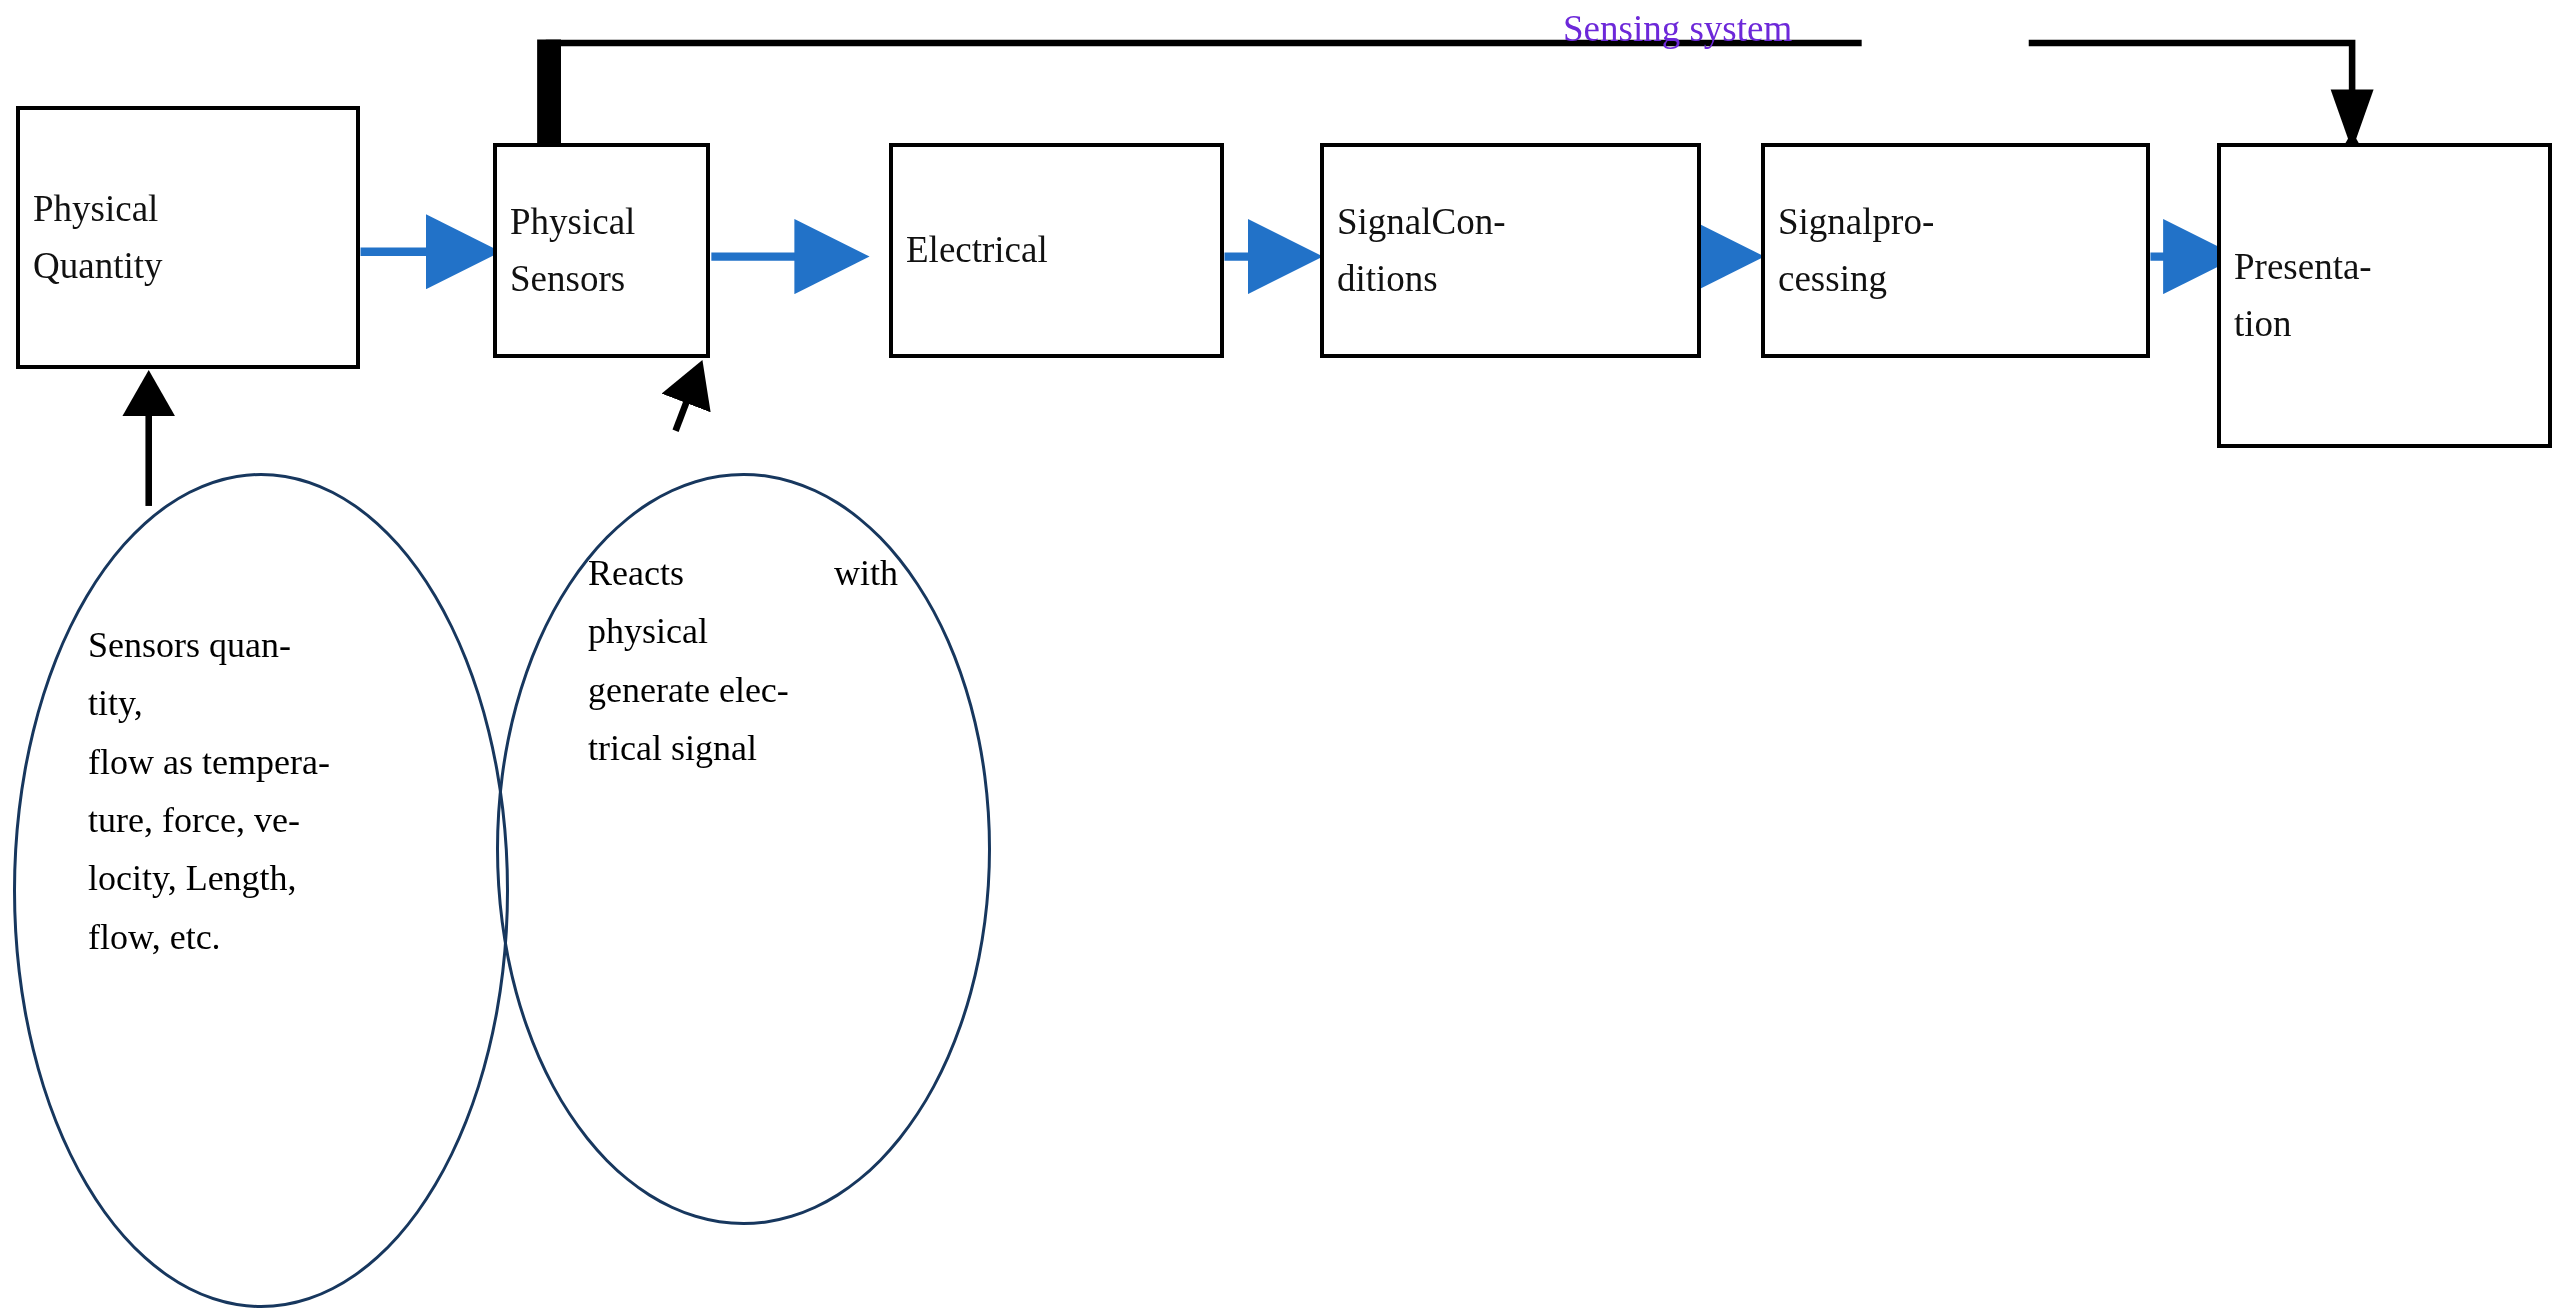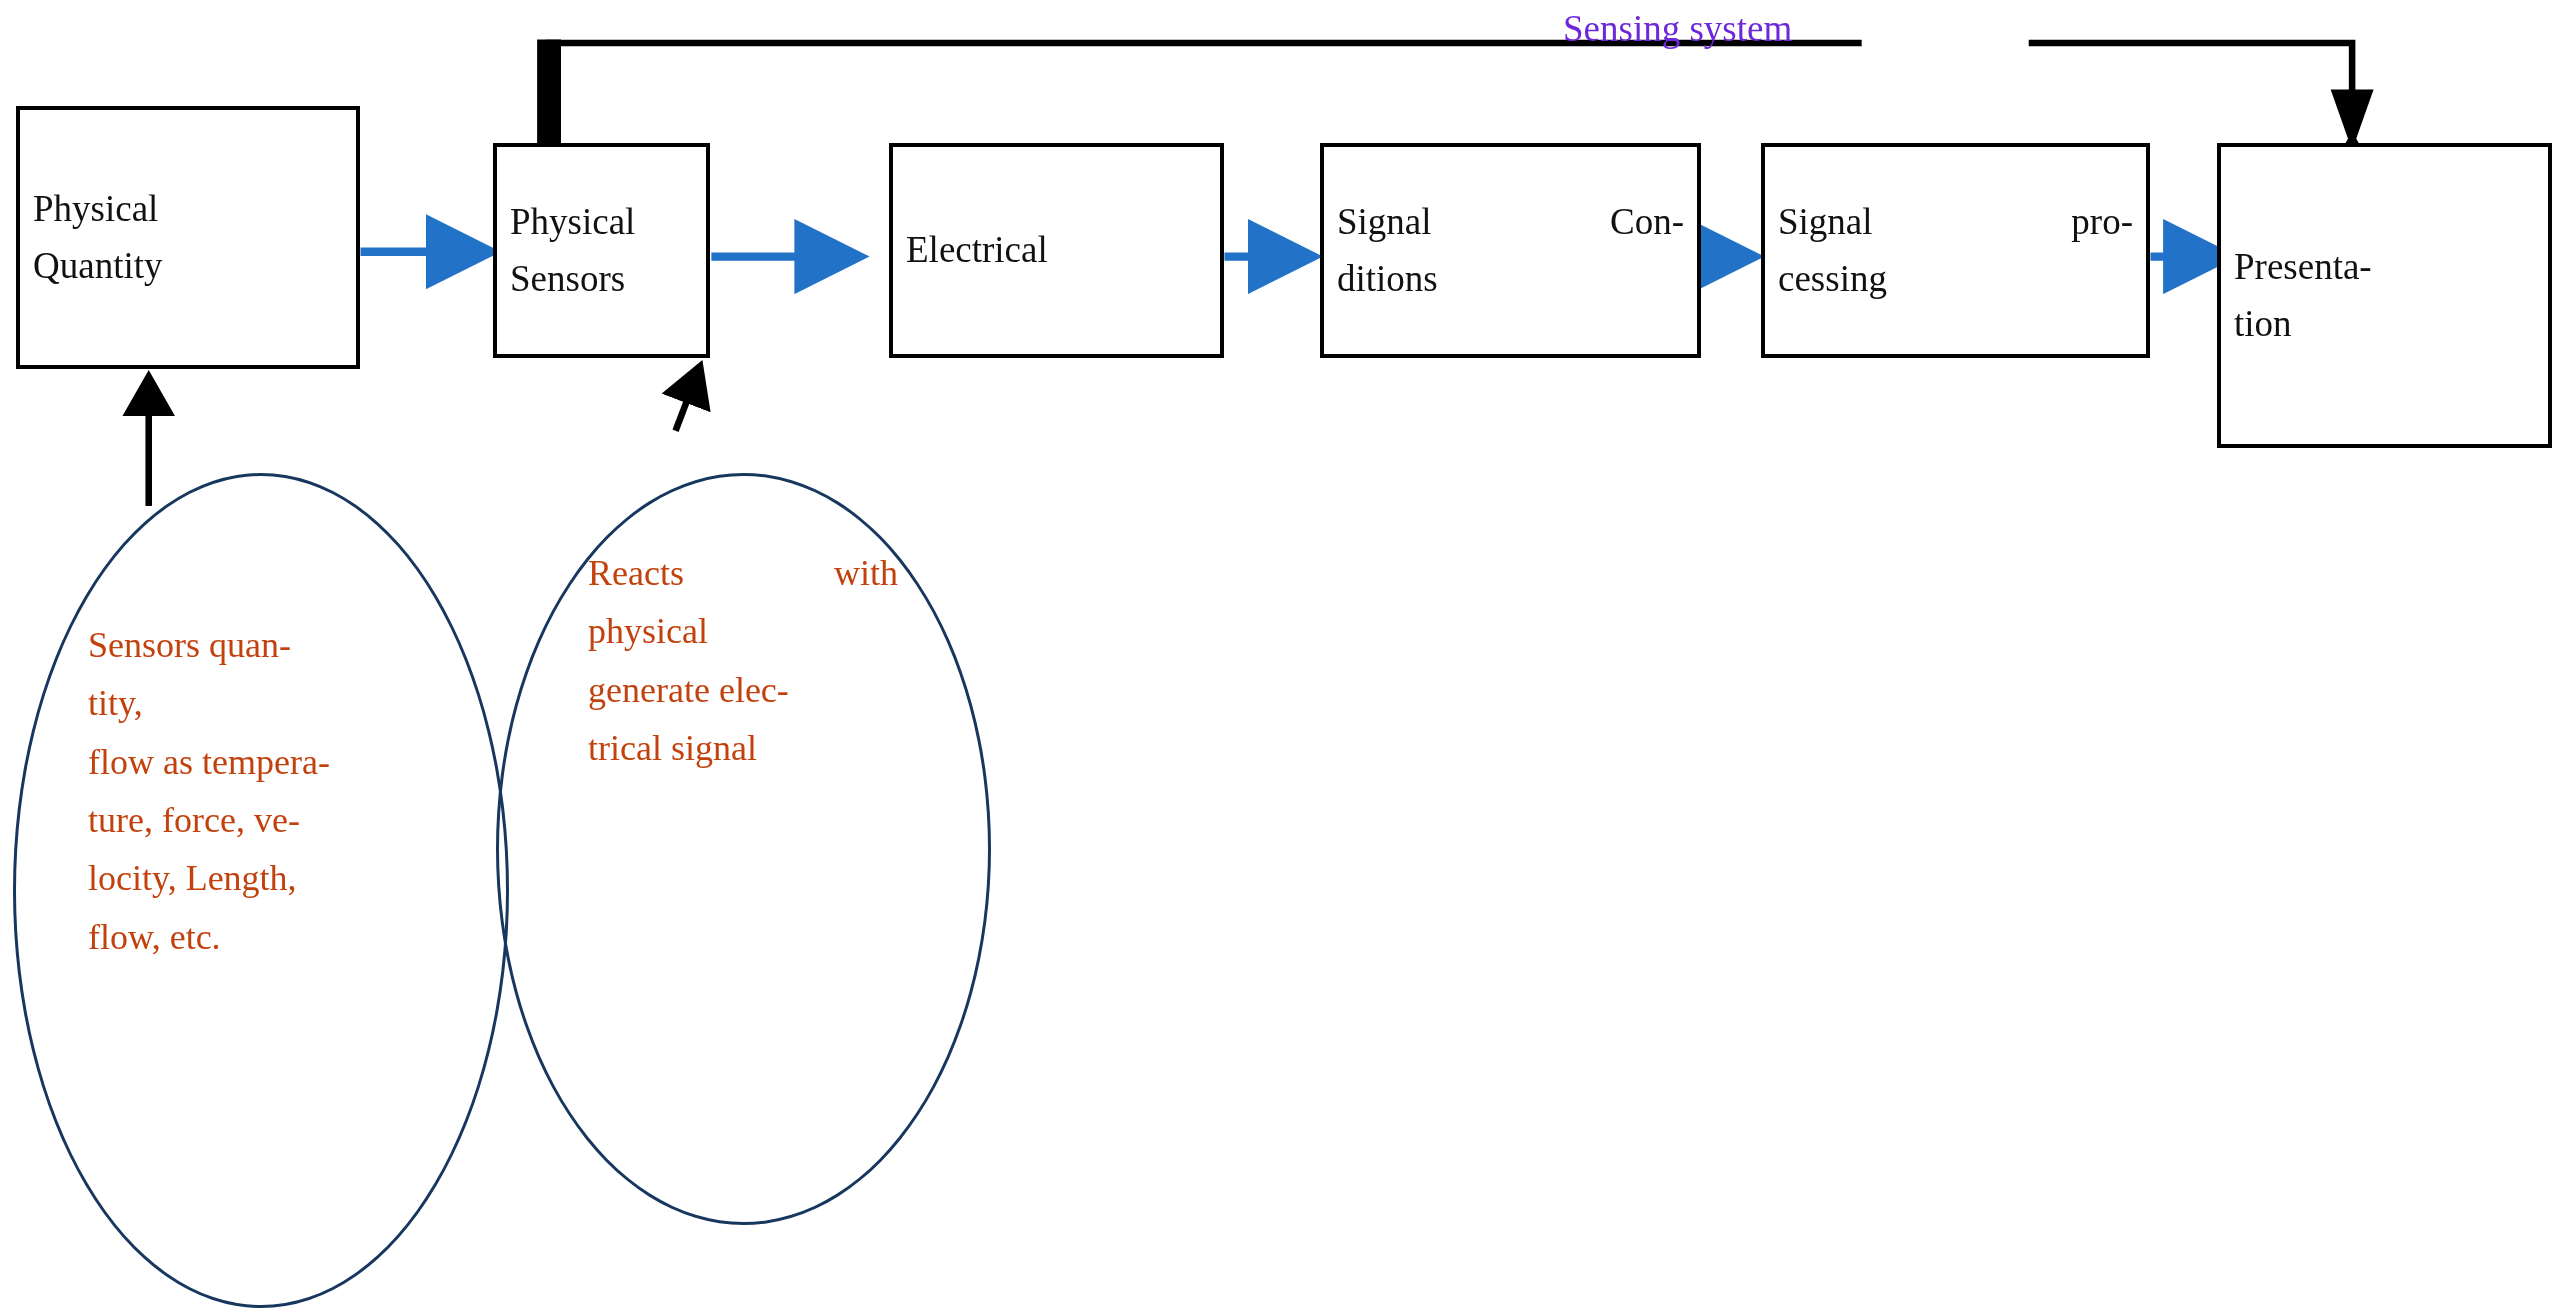"Signal" .box .txt .ln.j { justify-content: space-between -> flex-start }
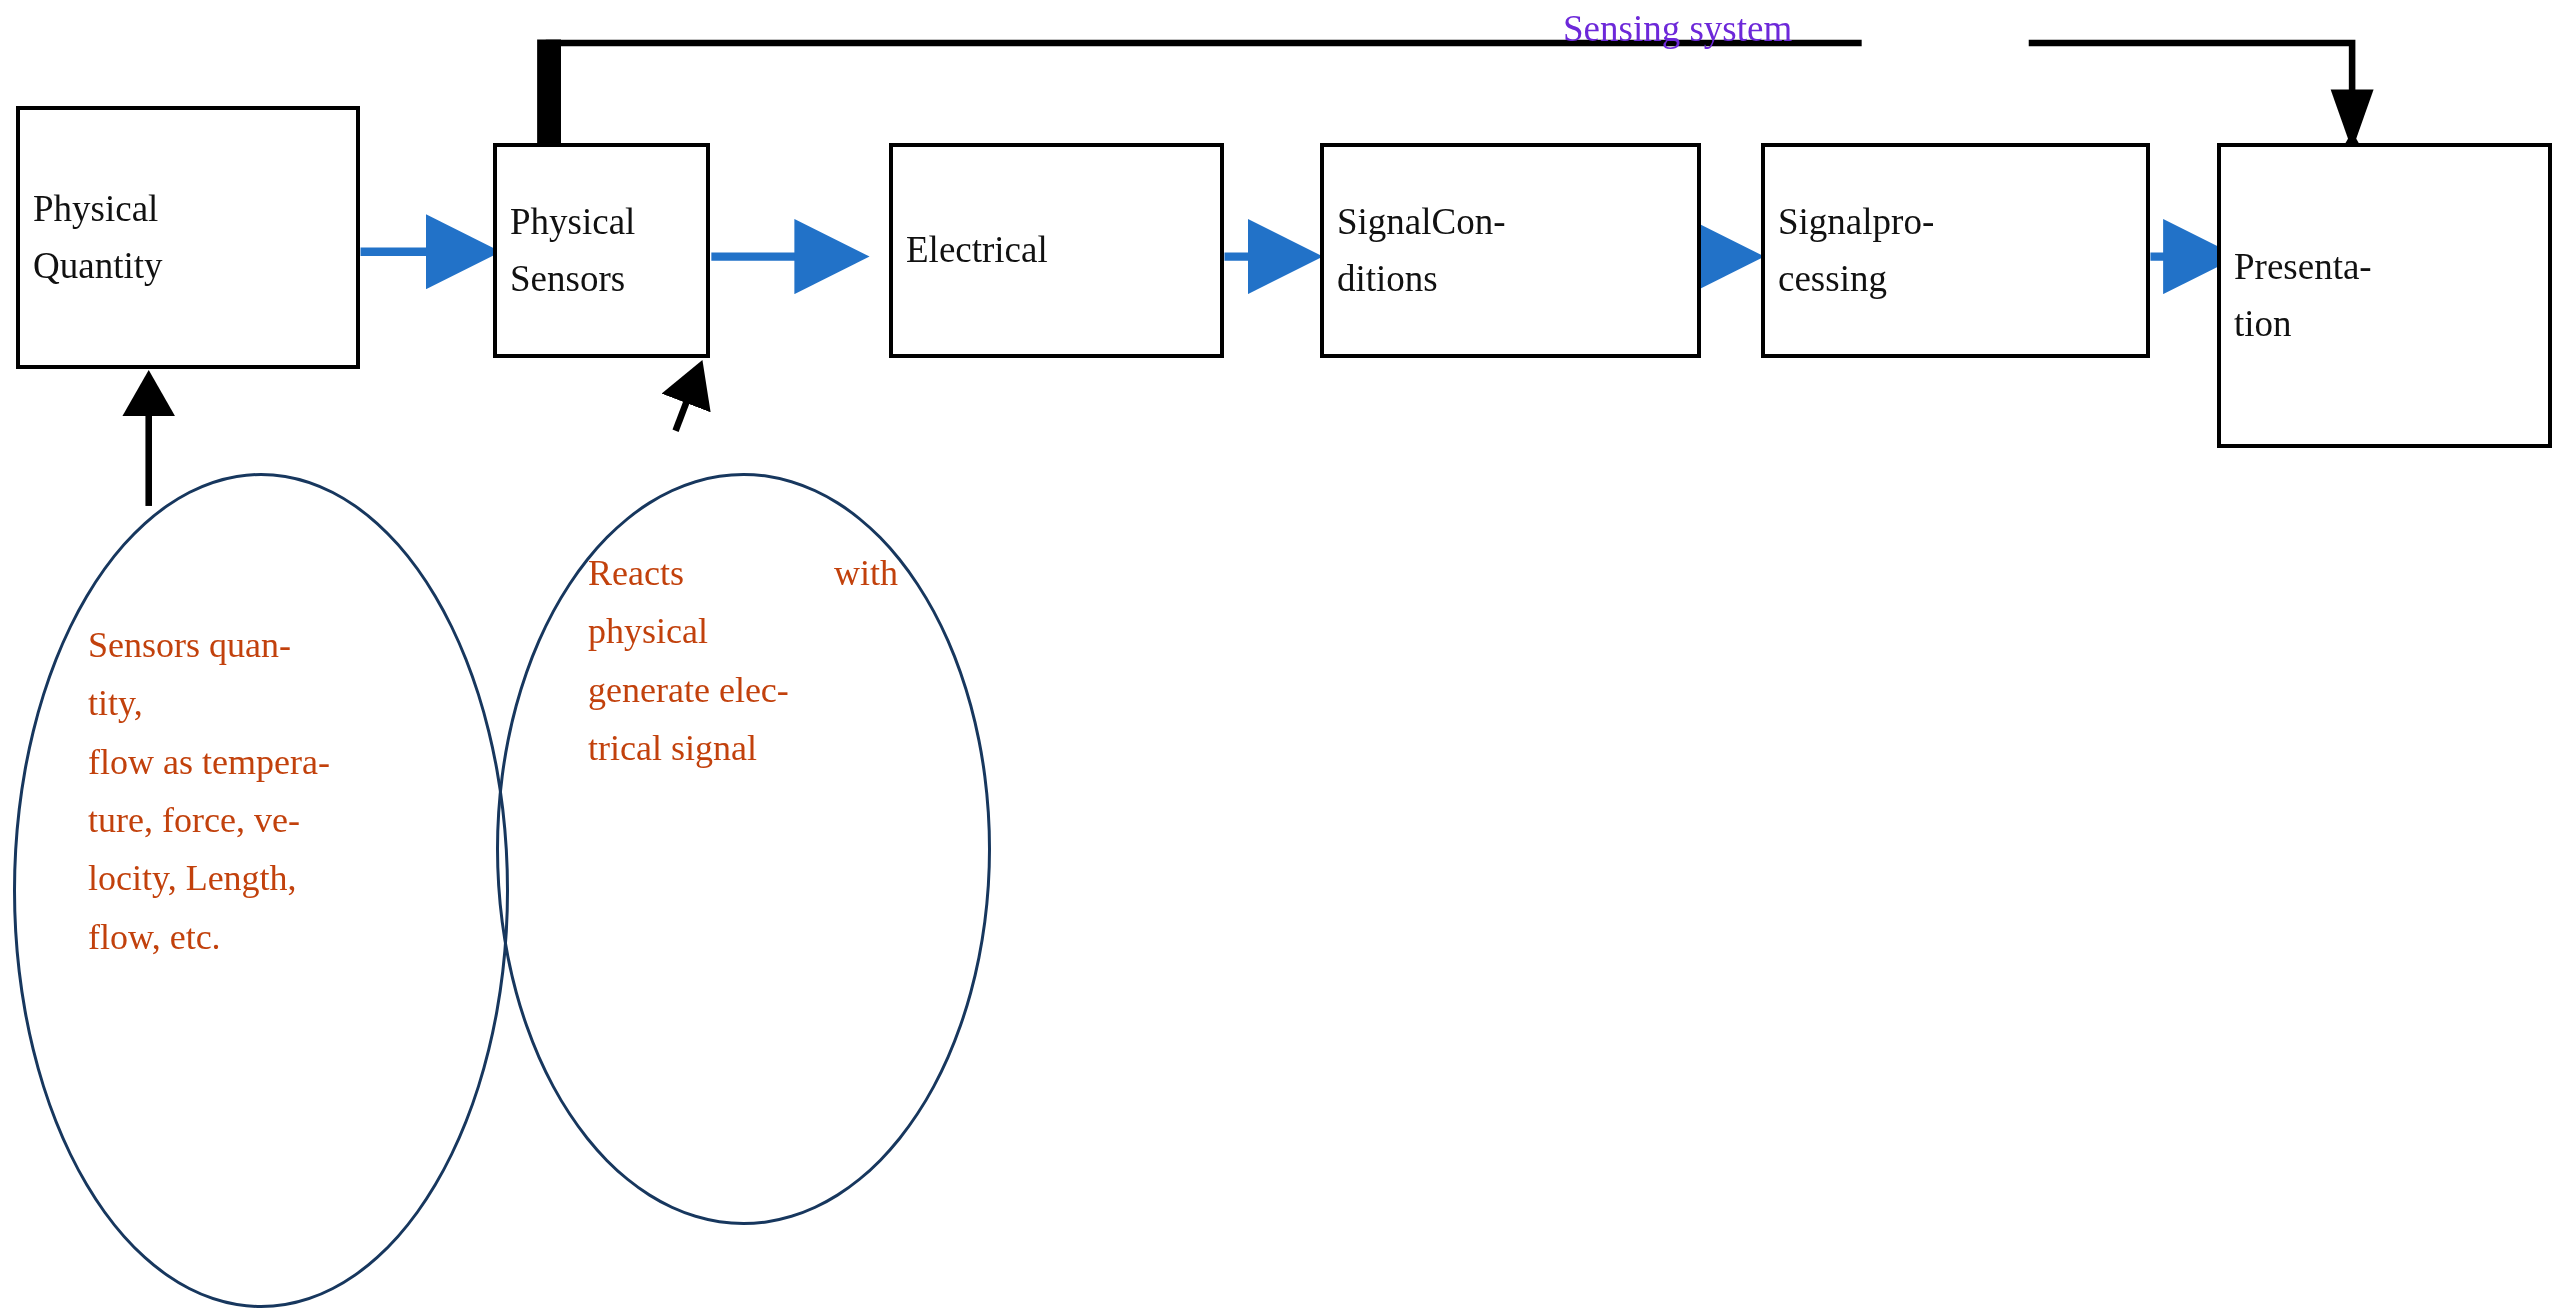"Reacts" .ell-txt { color: #c2410c -> #000000 }
